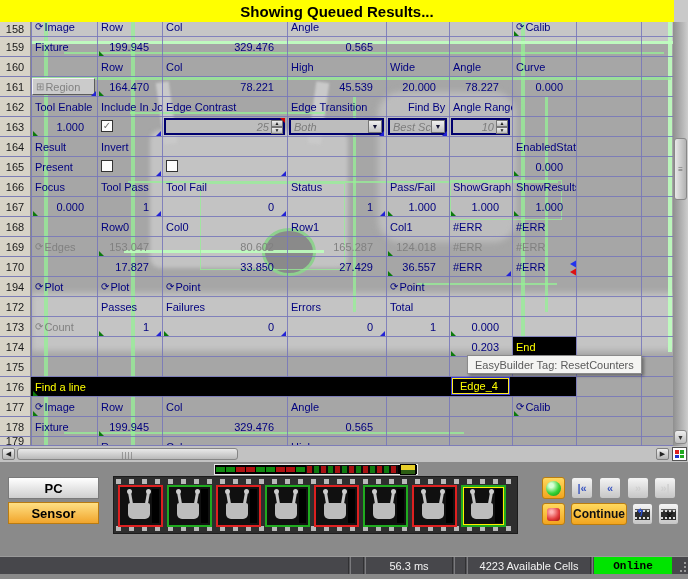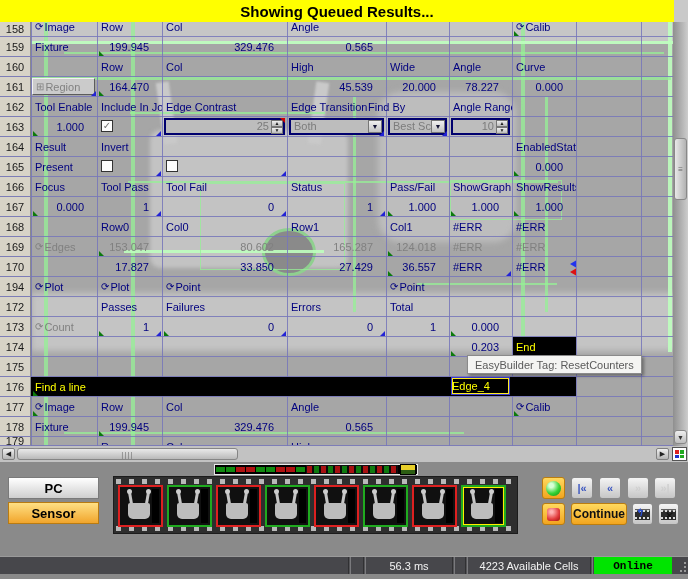"78.221" div.cell { html: none -> <div>78.221</div> }
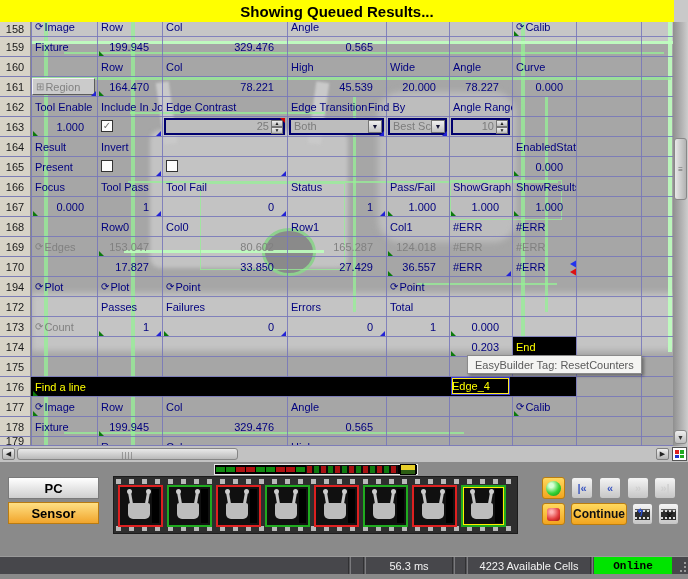"Find By" div.cell { left: 365px -> 405px }
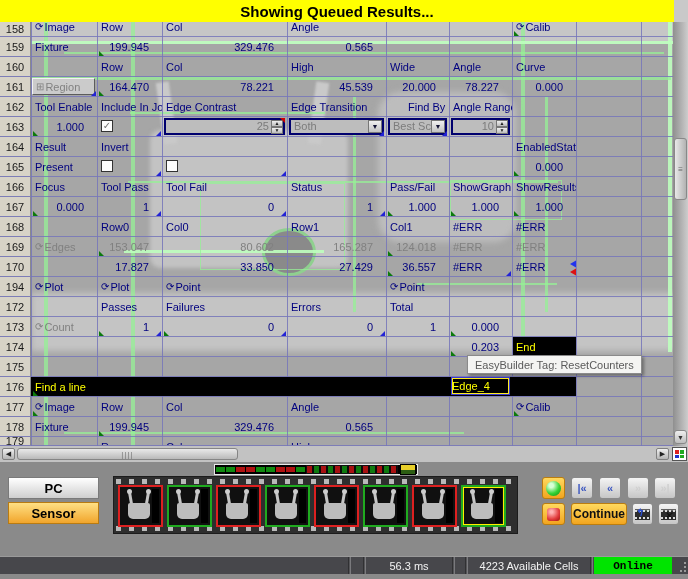"25" .widg { align-items: flex-start -> flex-end; font-style: none -> italic }
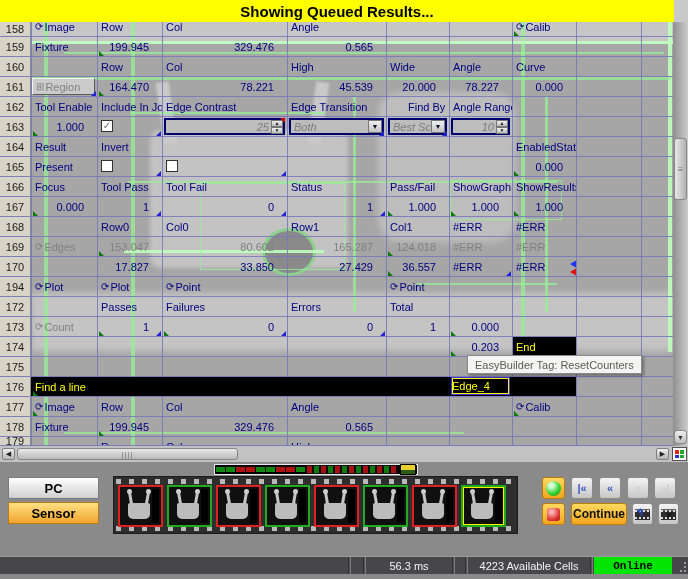"Edge_4" .editcell { padding-left: 0 -> 8px }
